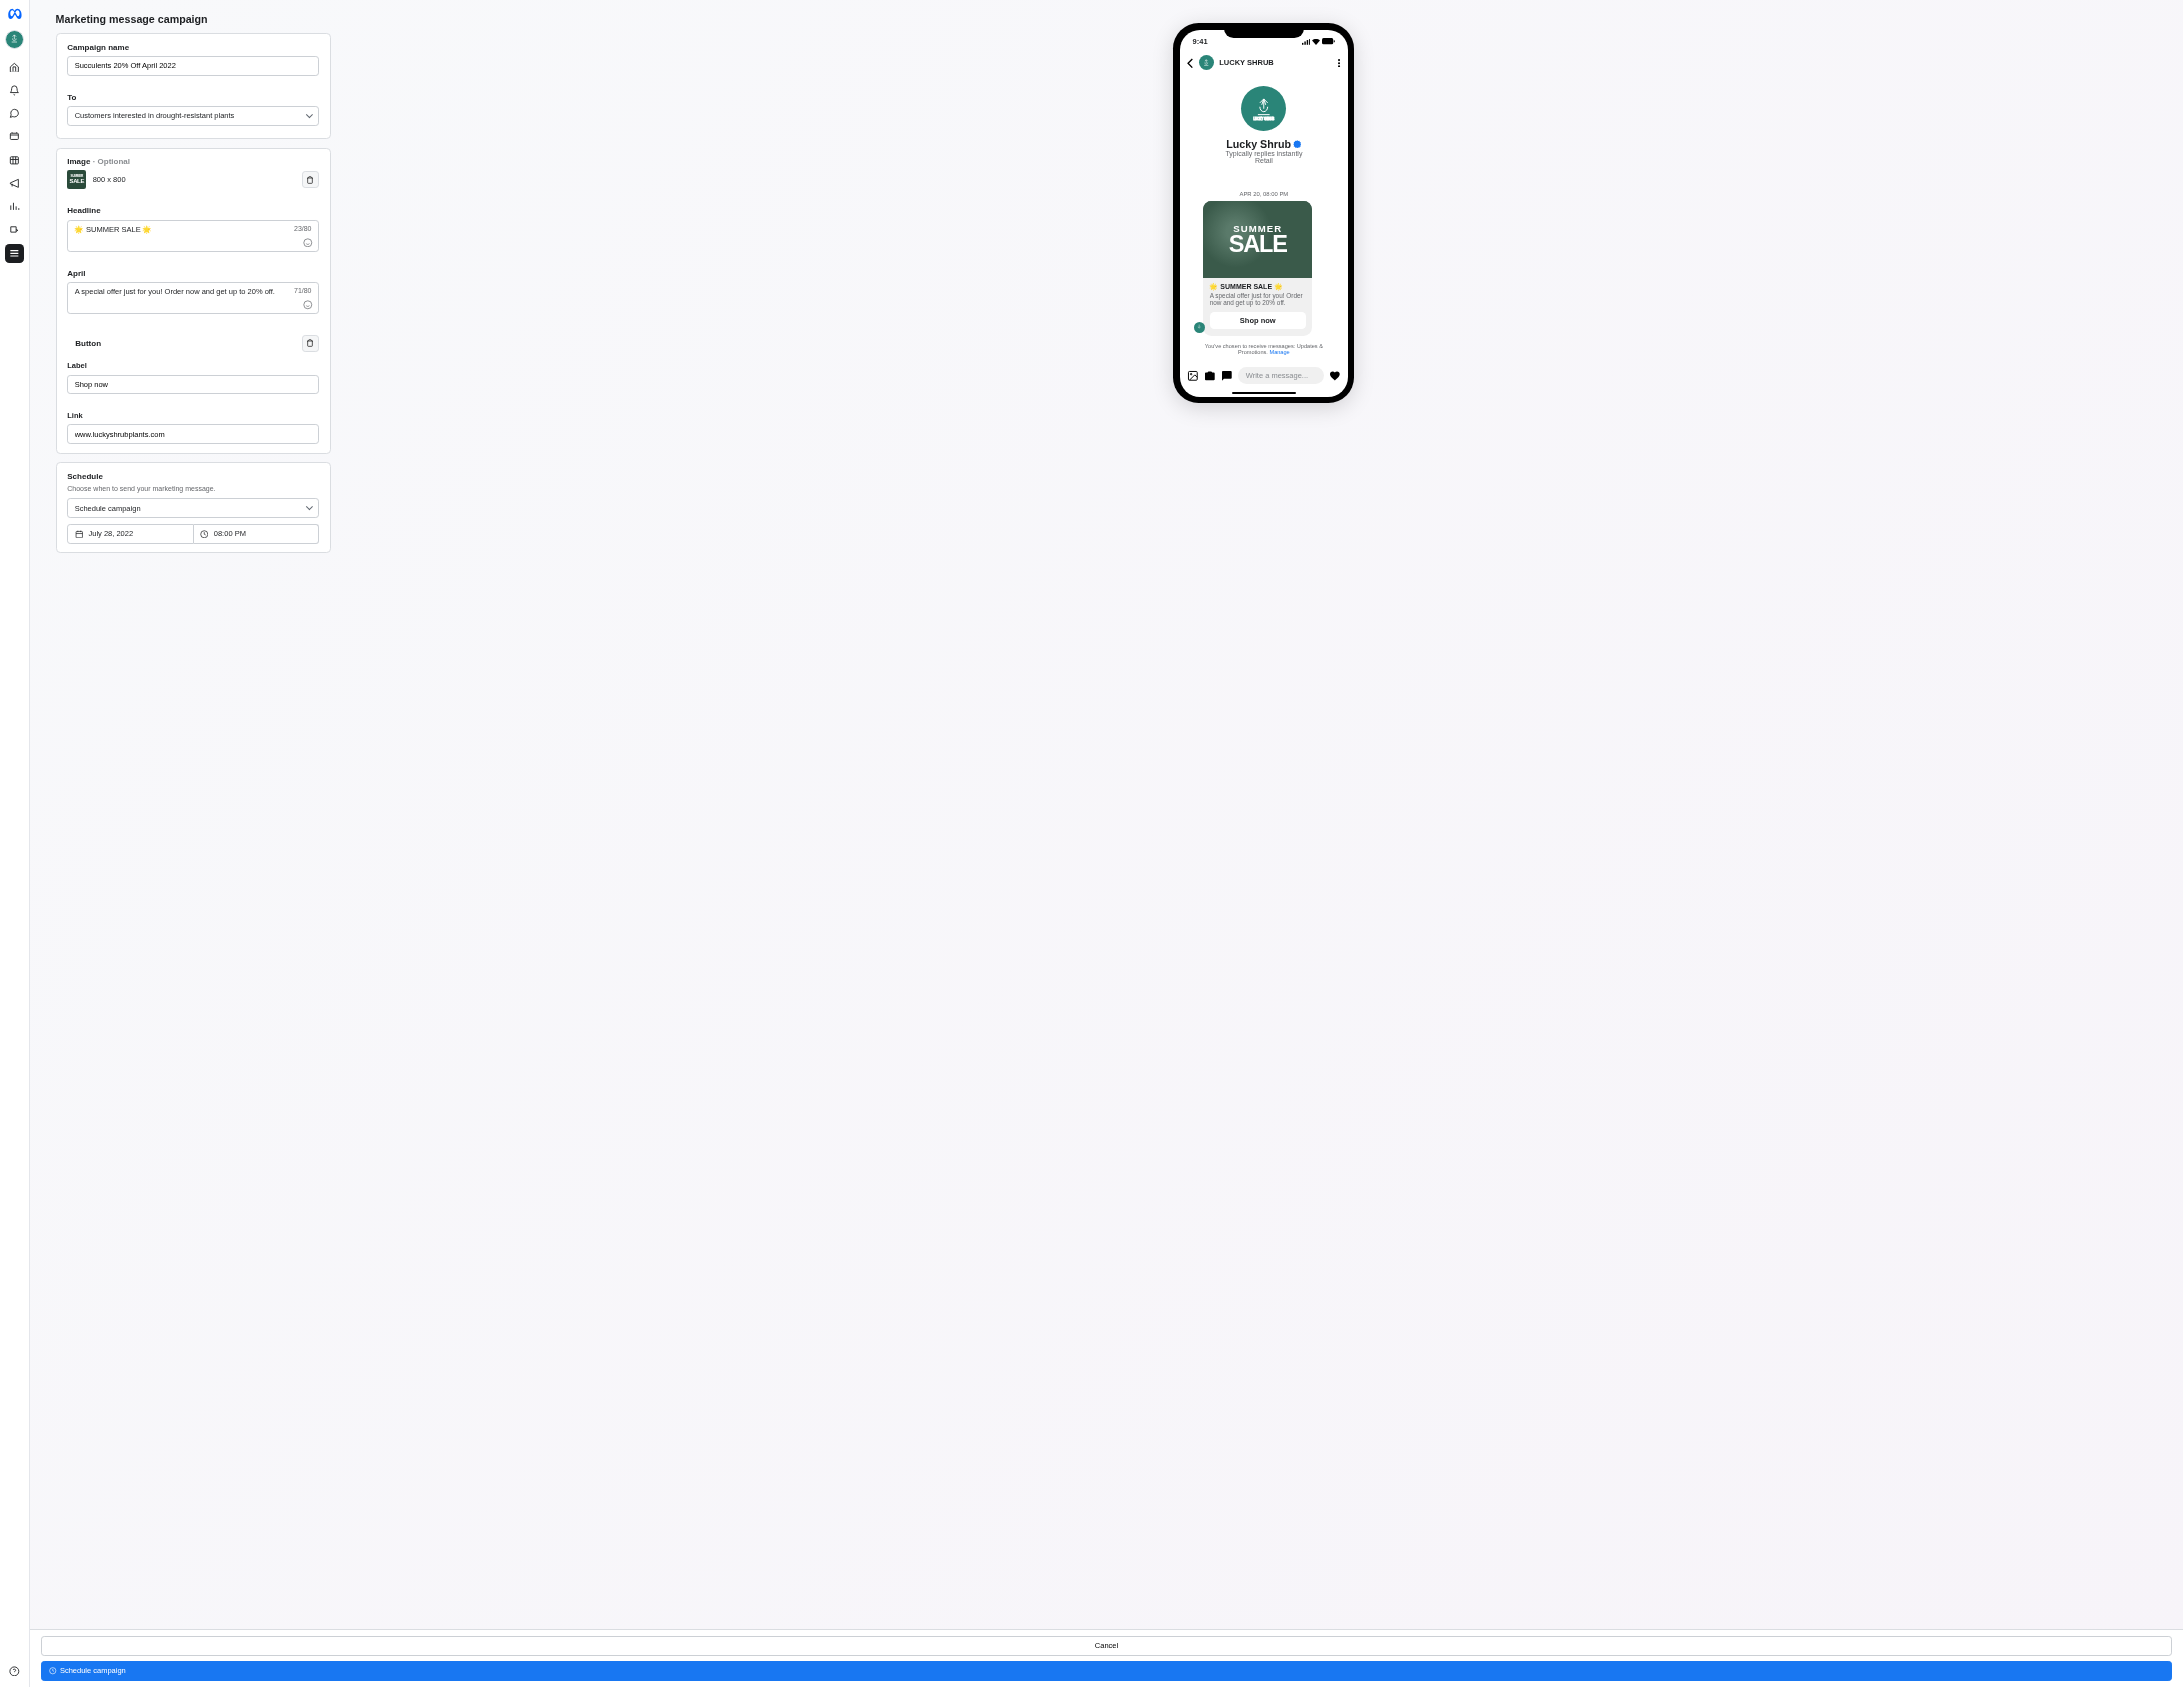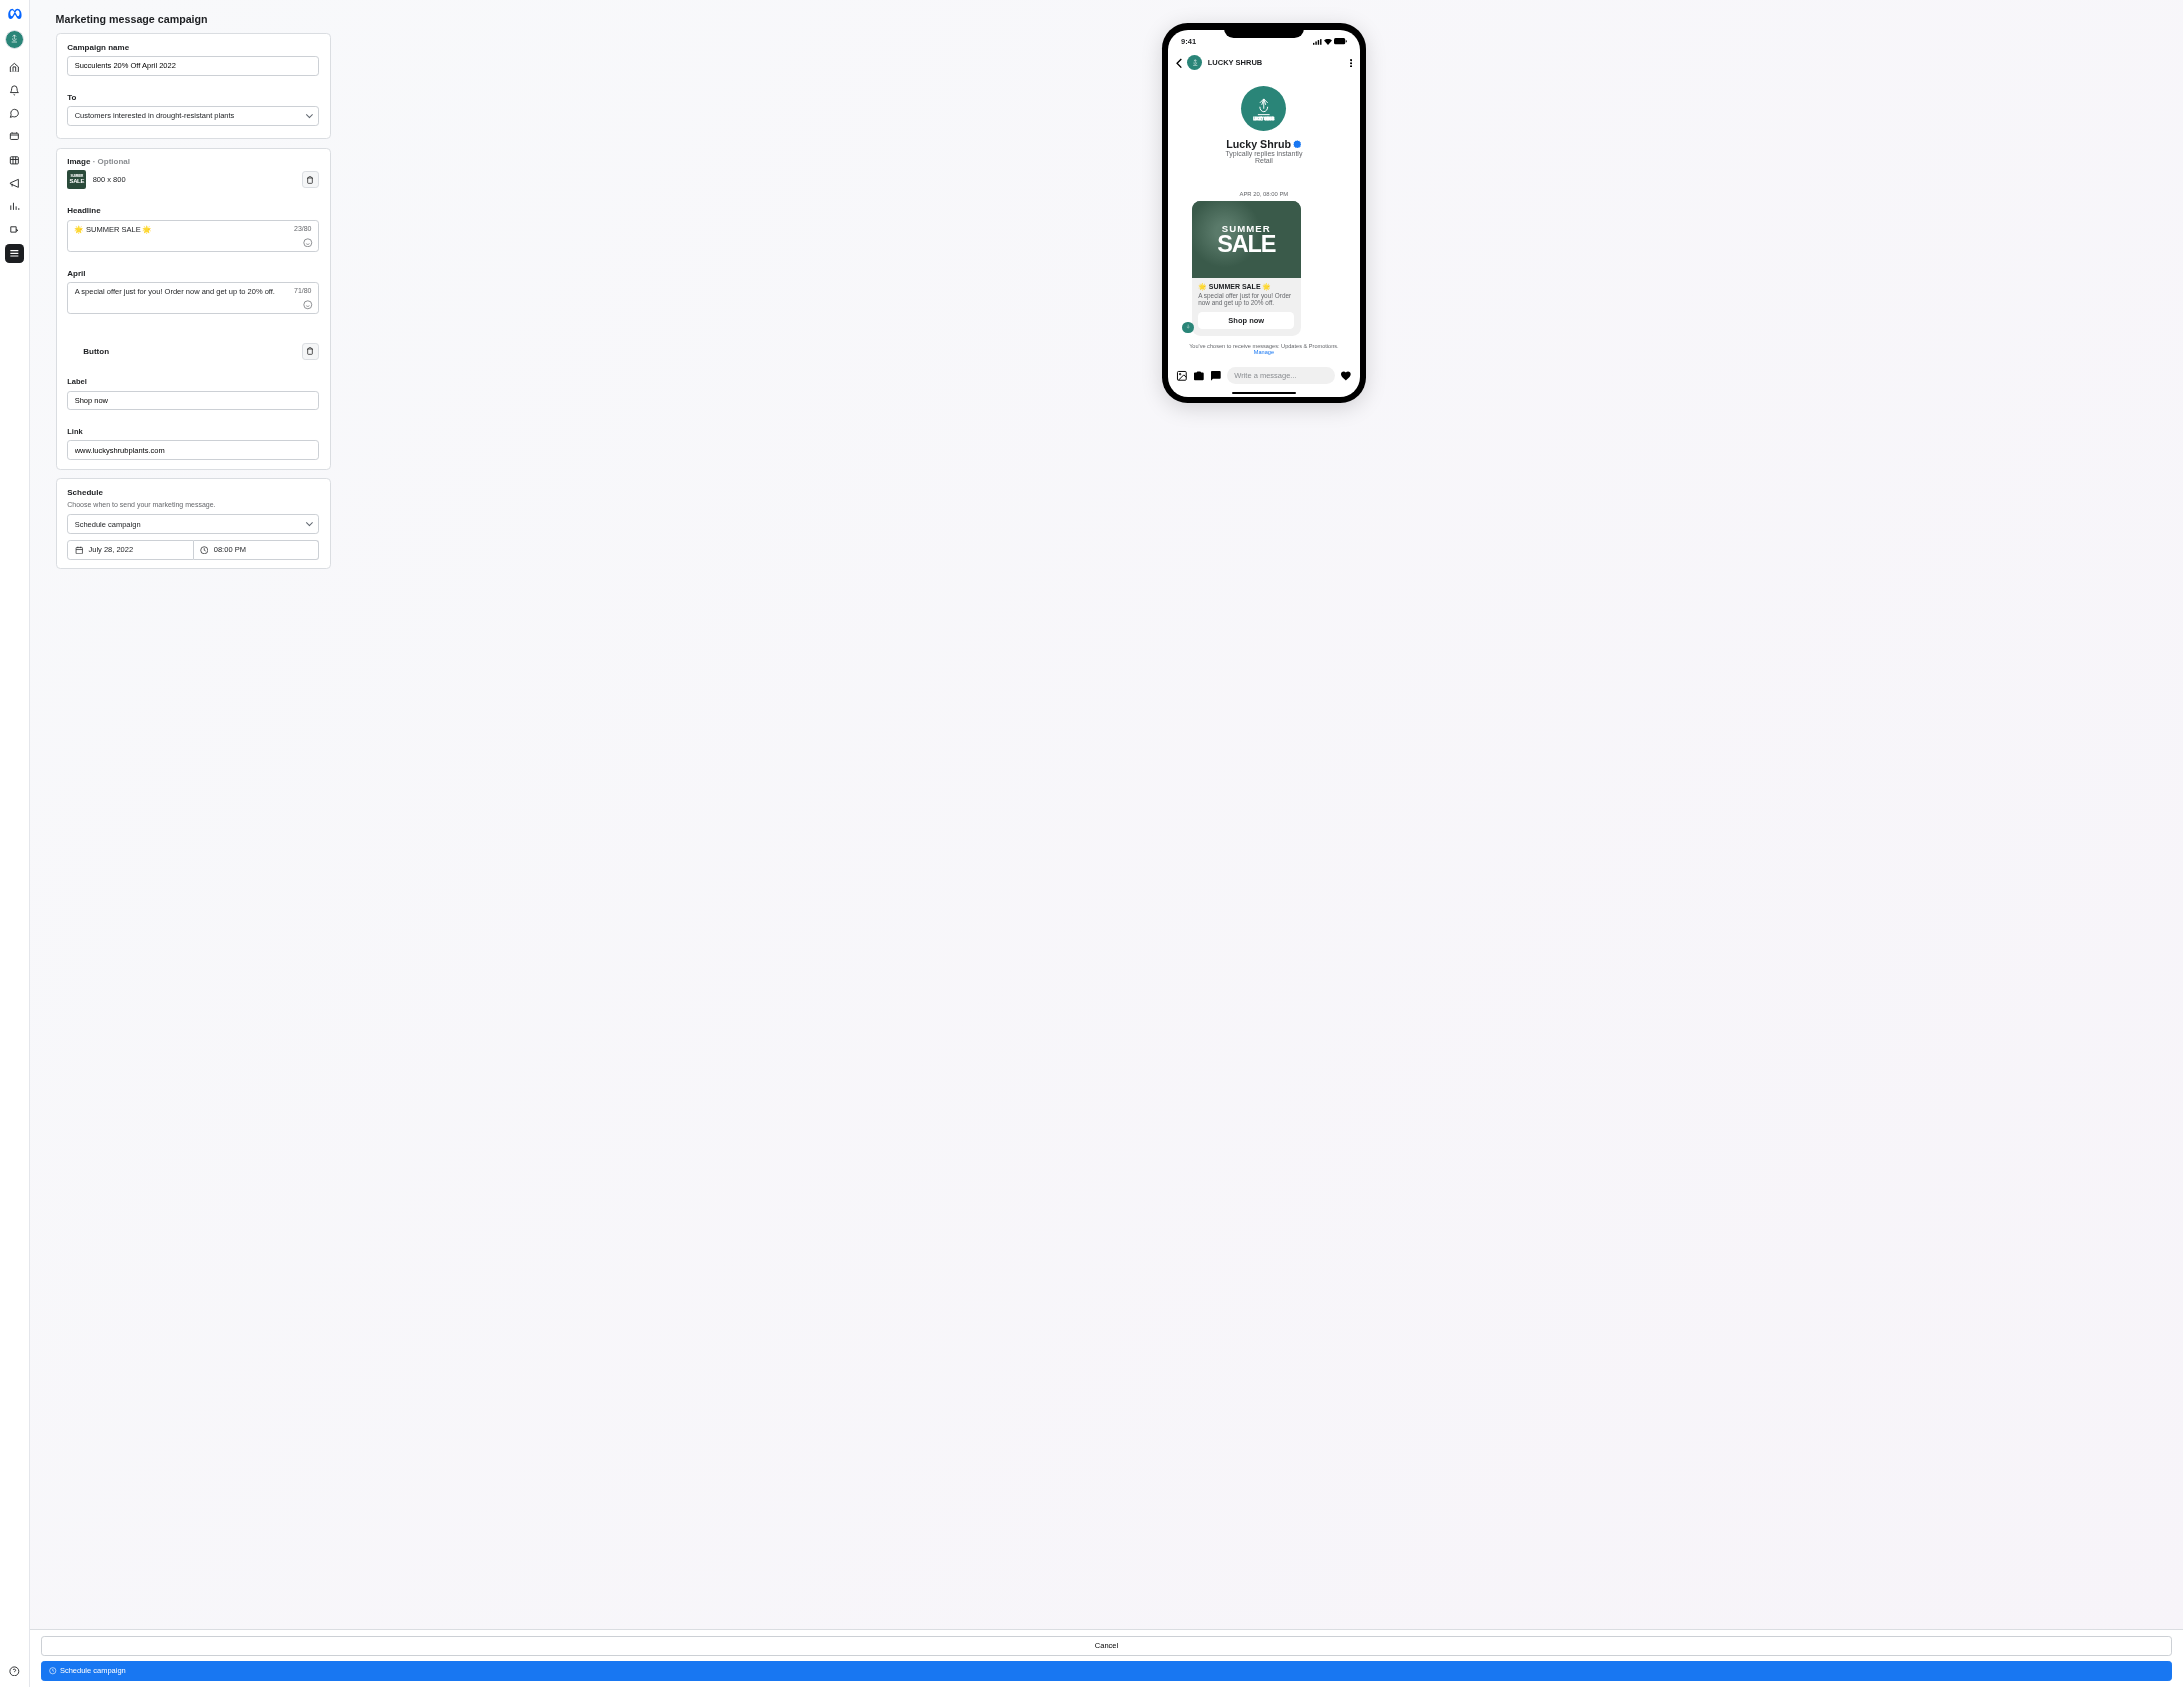"9:41" .phone { width: 204px -> 181px }
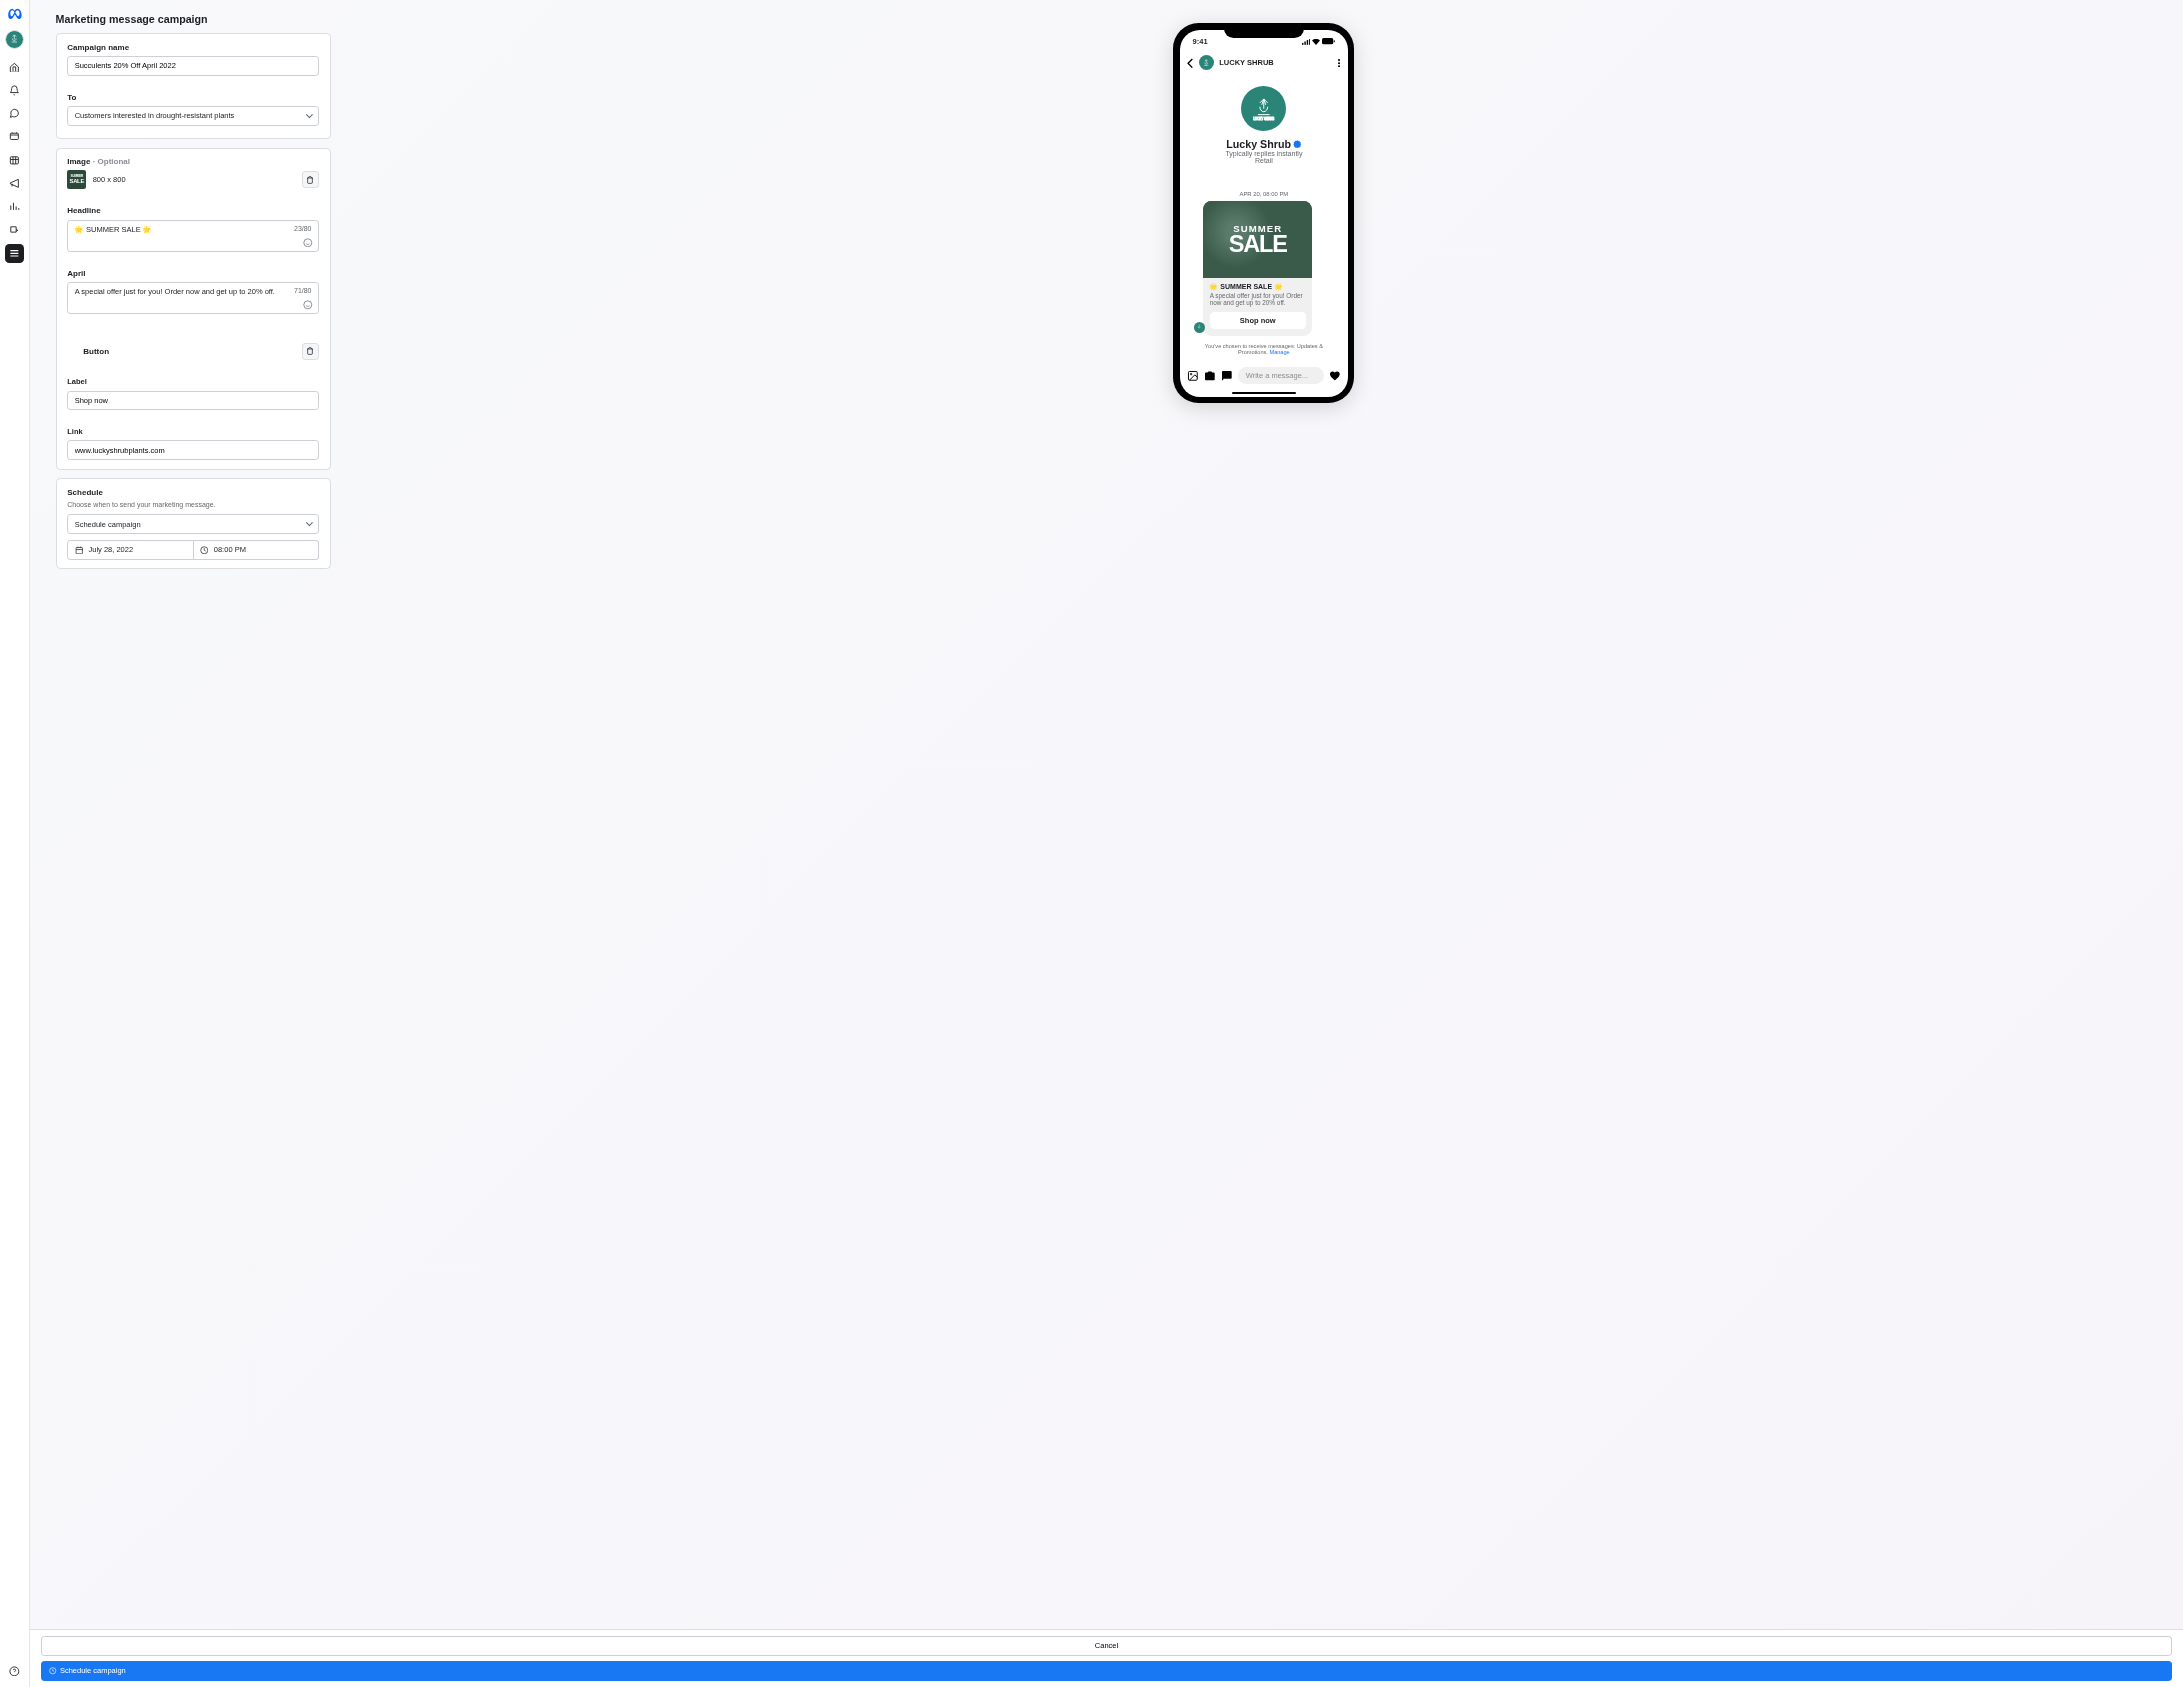"Button" label.field-label { margin: 16px -> 8px }
